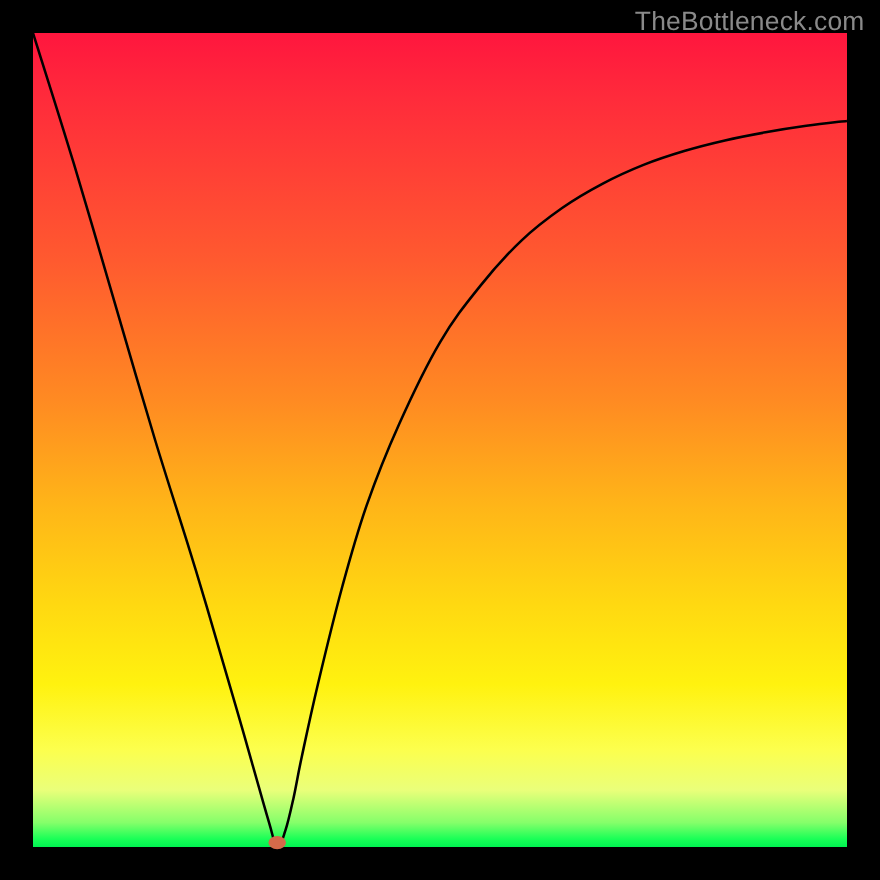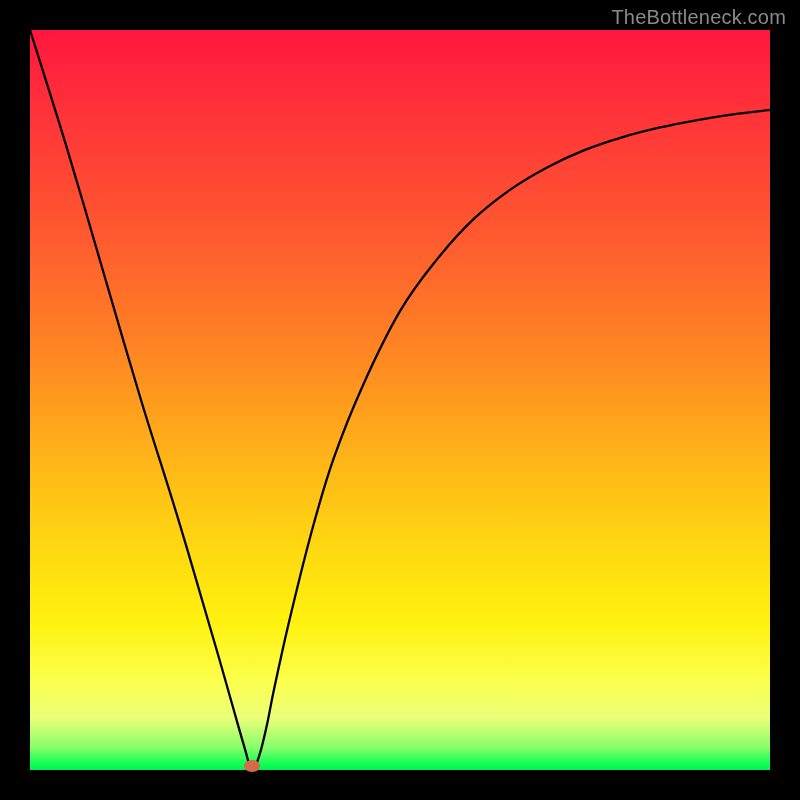"TheBottleneck.com" .watermark { font-size: 20px -> 24px }
